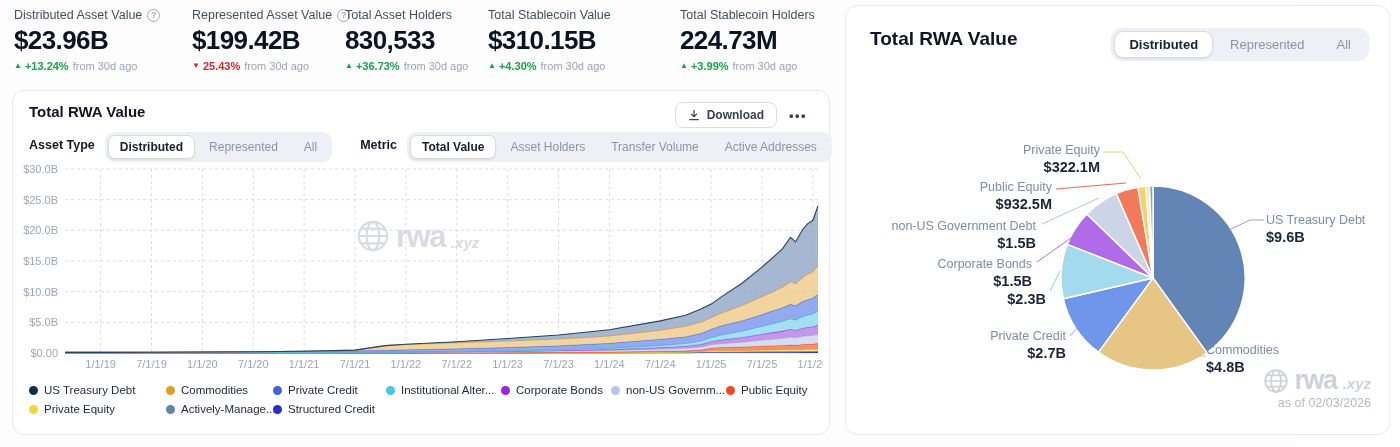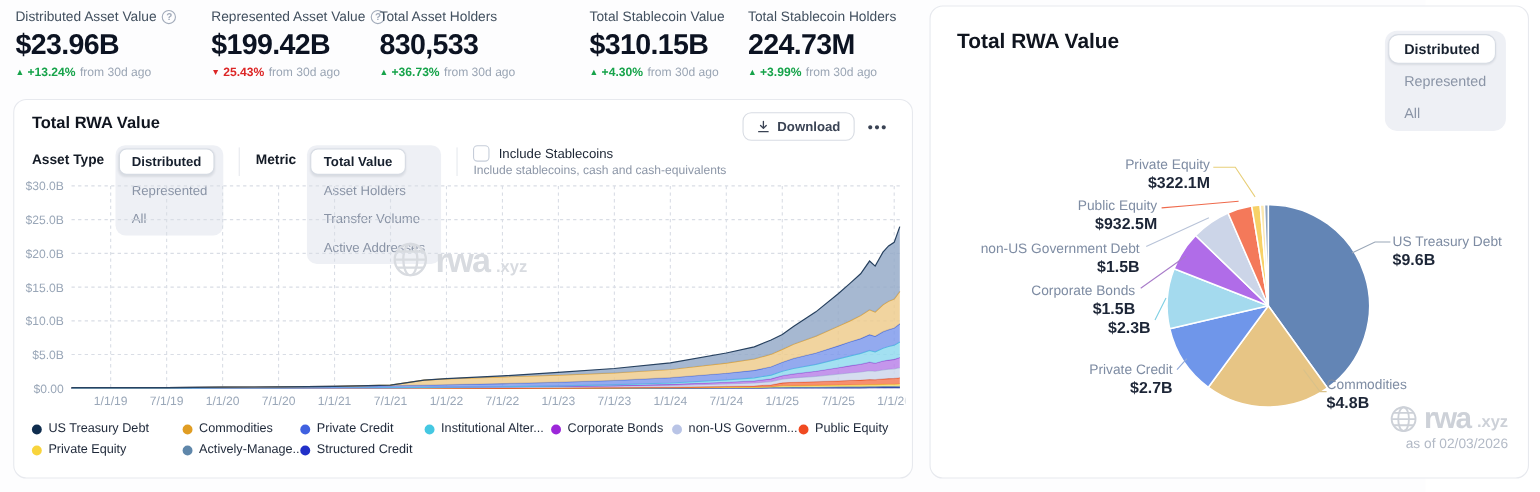"Total Stablecoin Value" div.stat { left: 536px -> 488px }
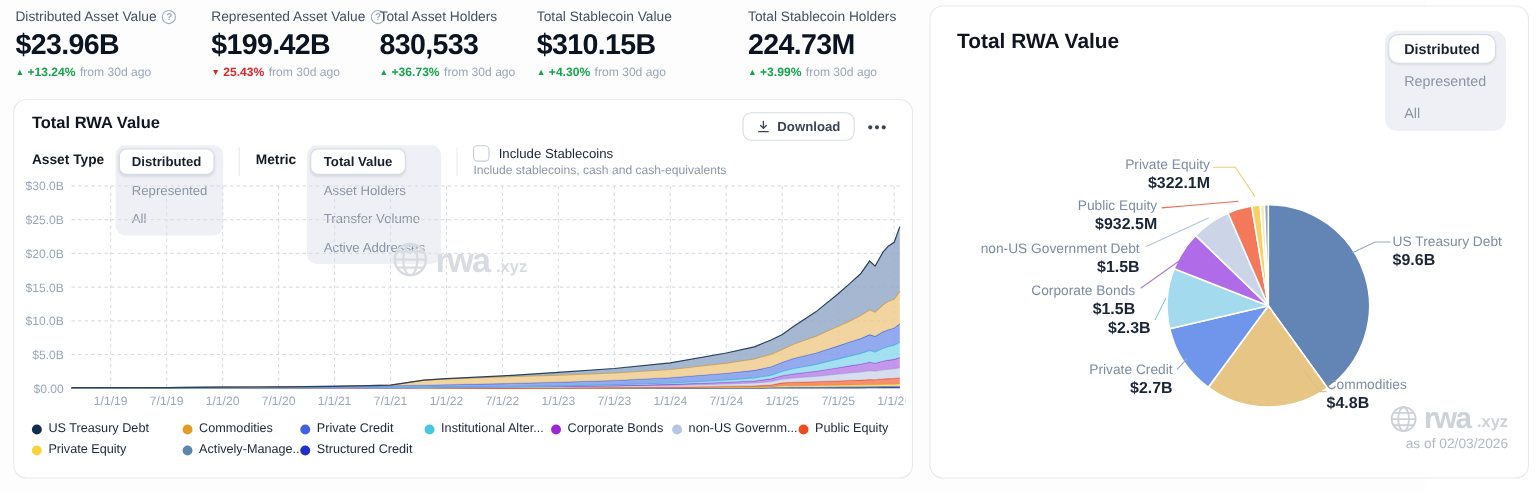"Distributed" .seg { flex-direction: column -> none }
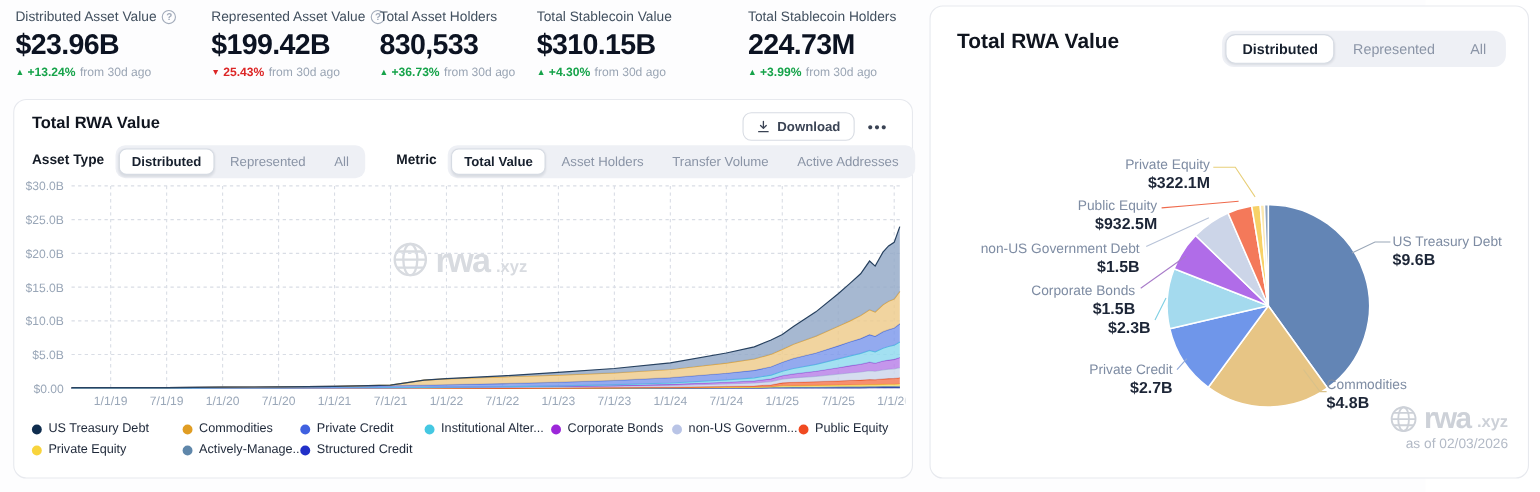".xyz" .wm-xyz { font-style: none -> italic }
